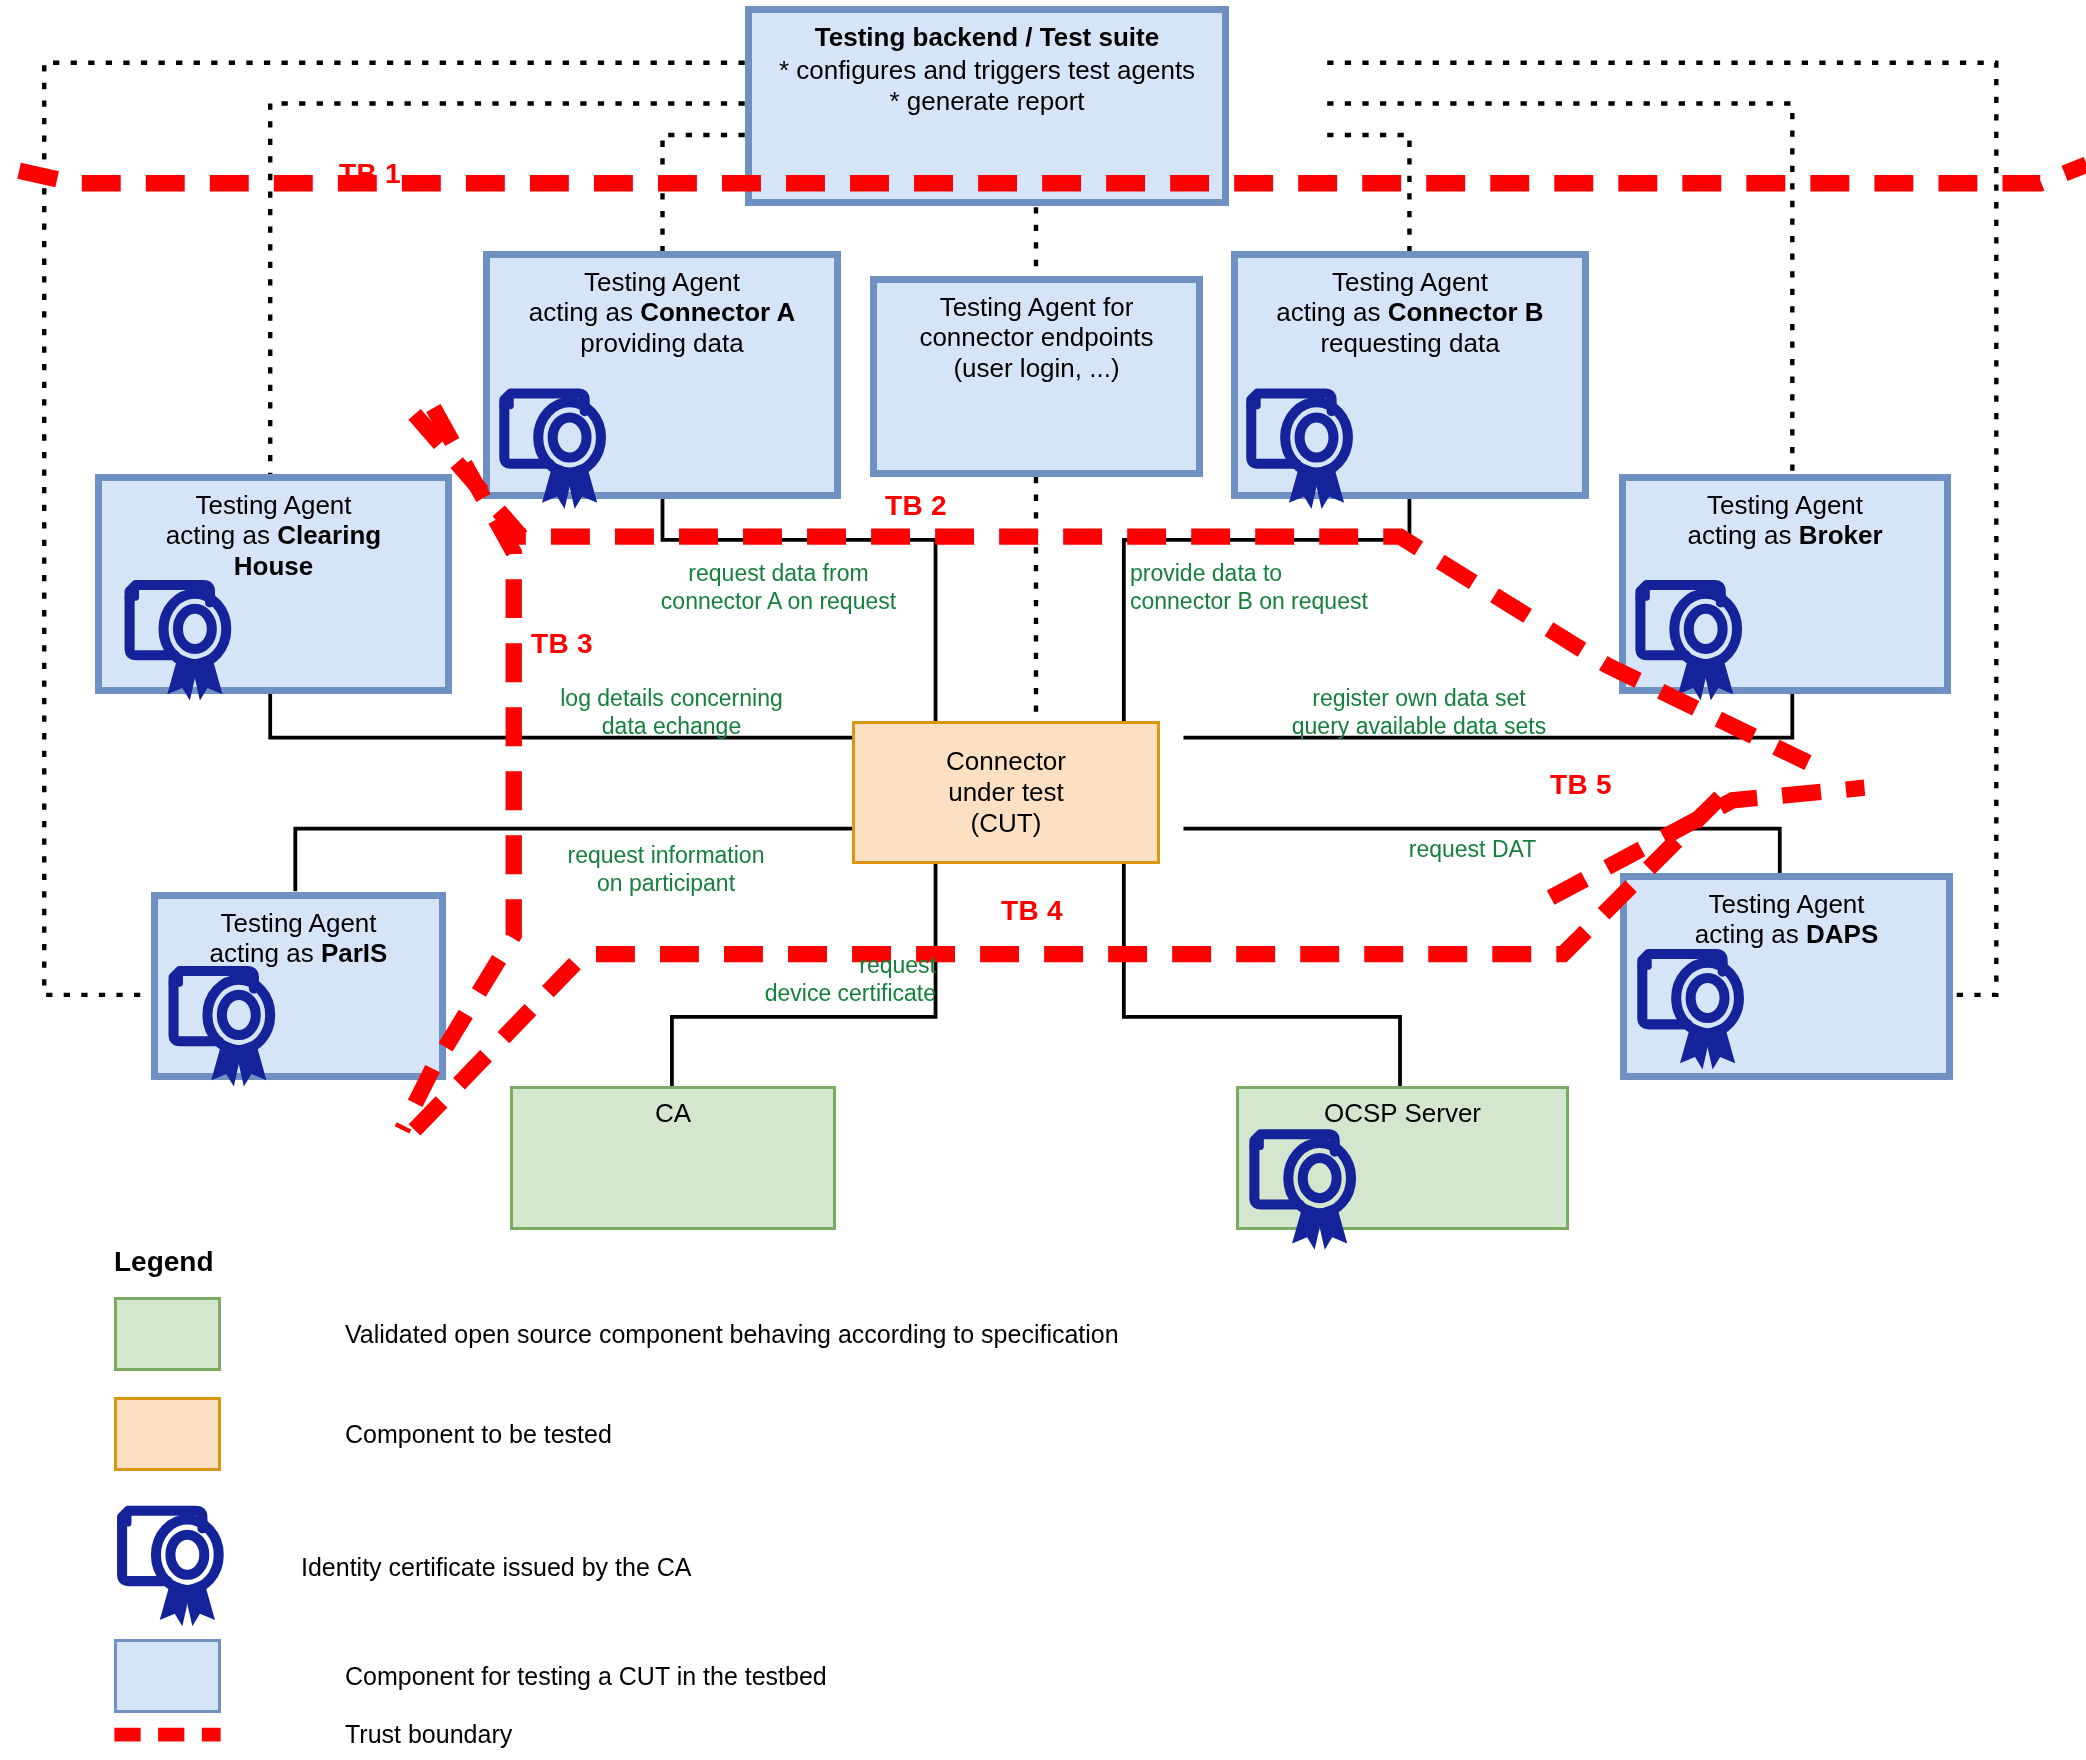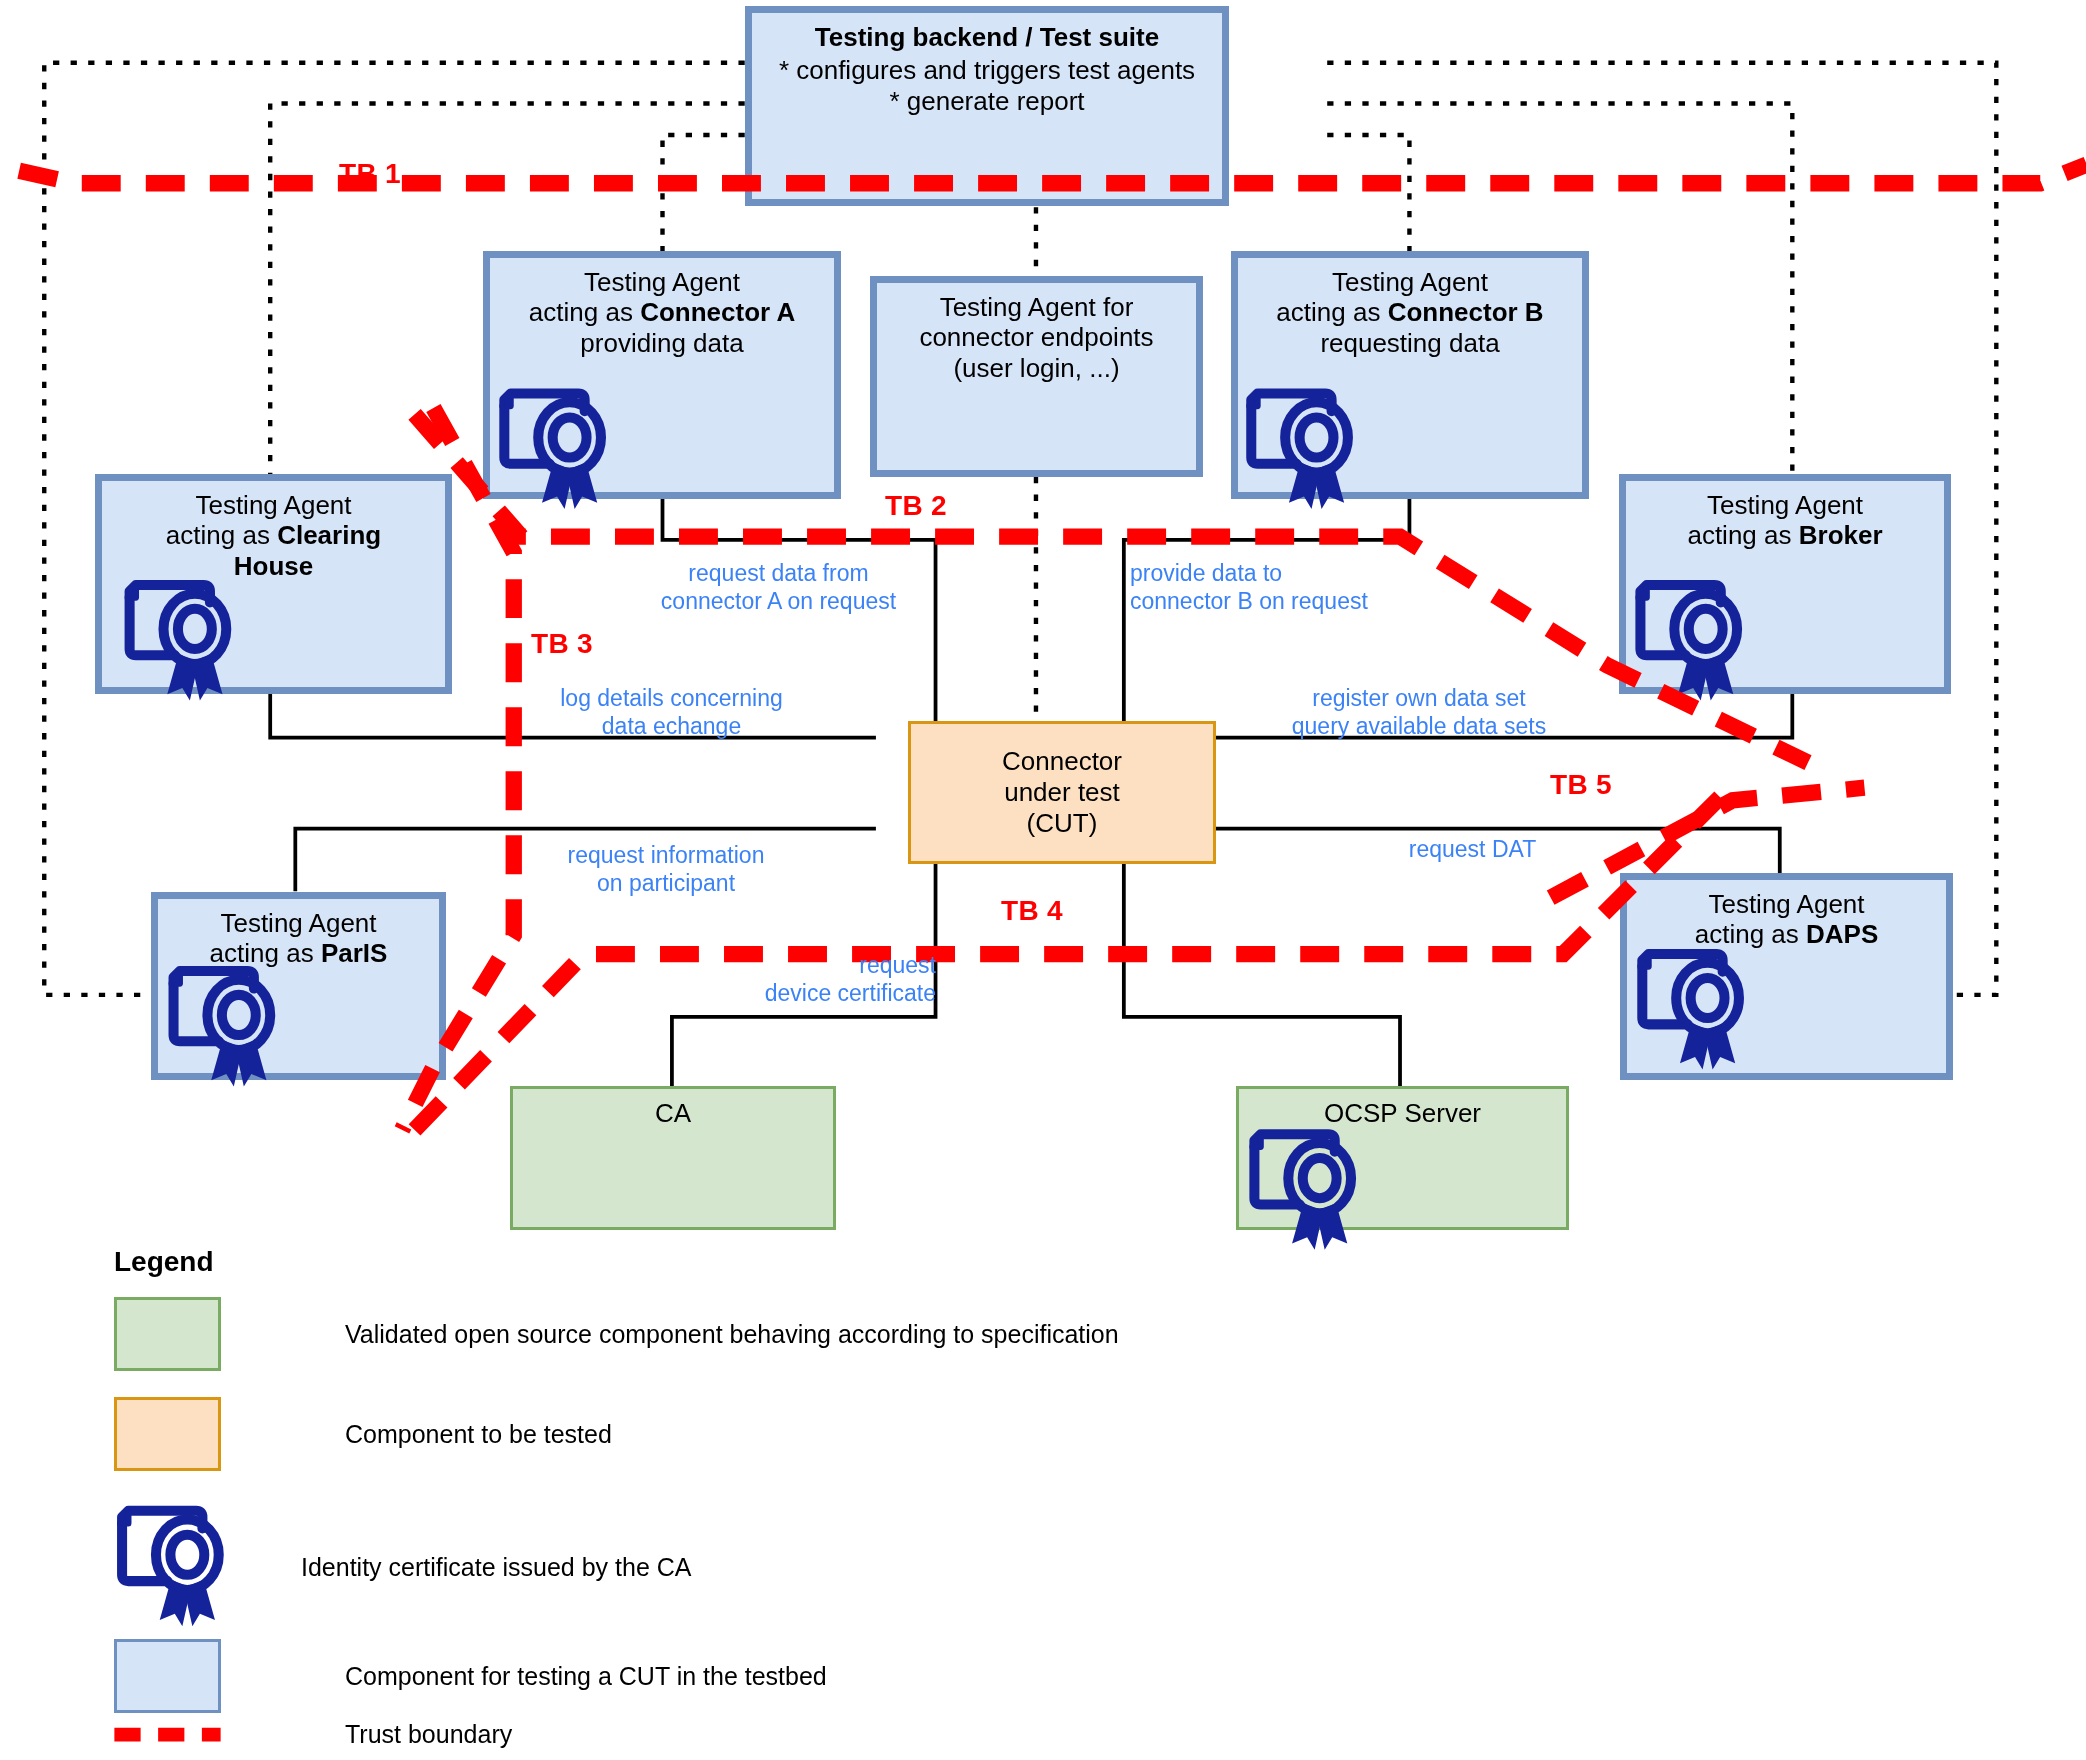"request data from" .edgelabel { color: #3b82f6 -> #15803d }
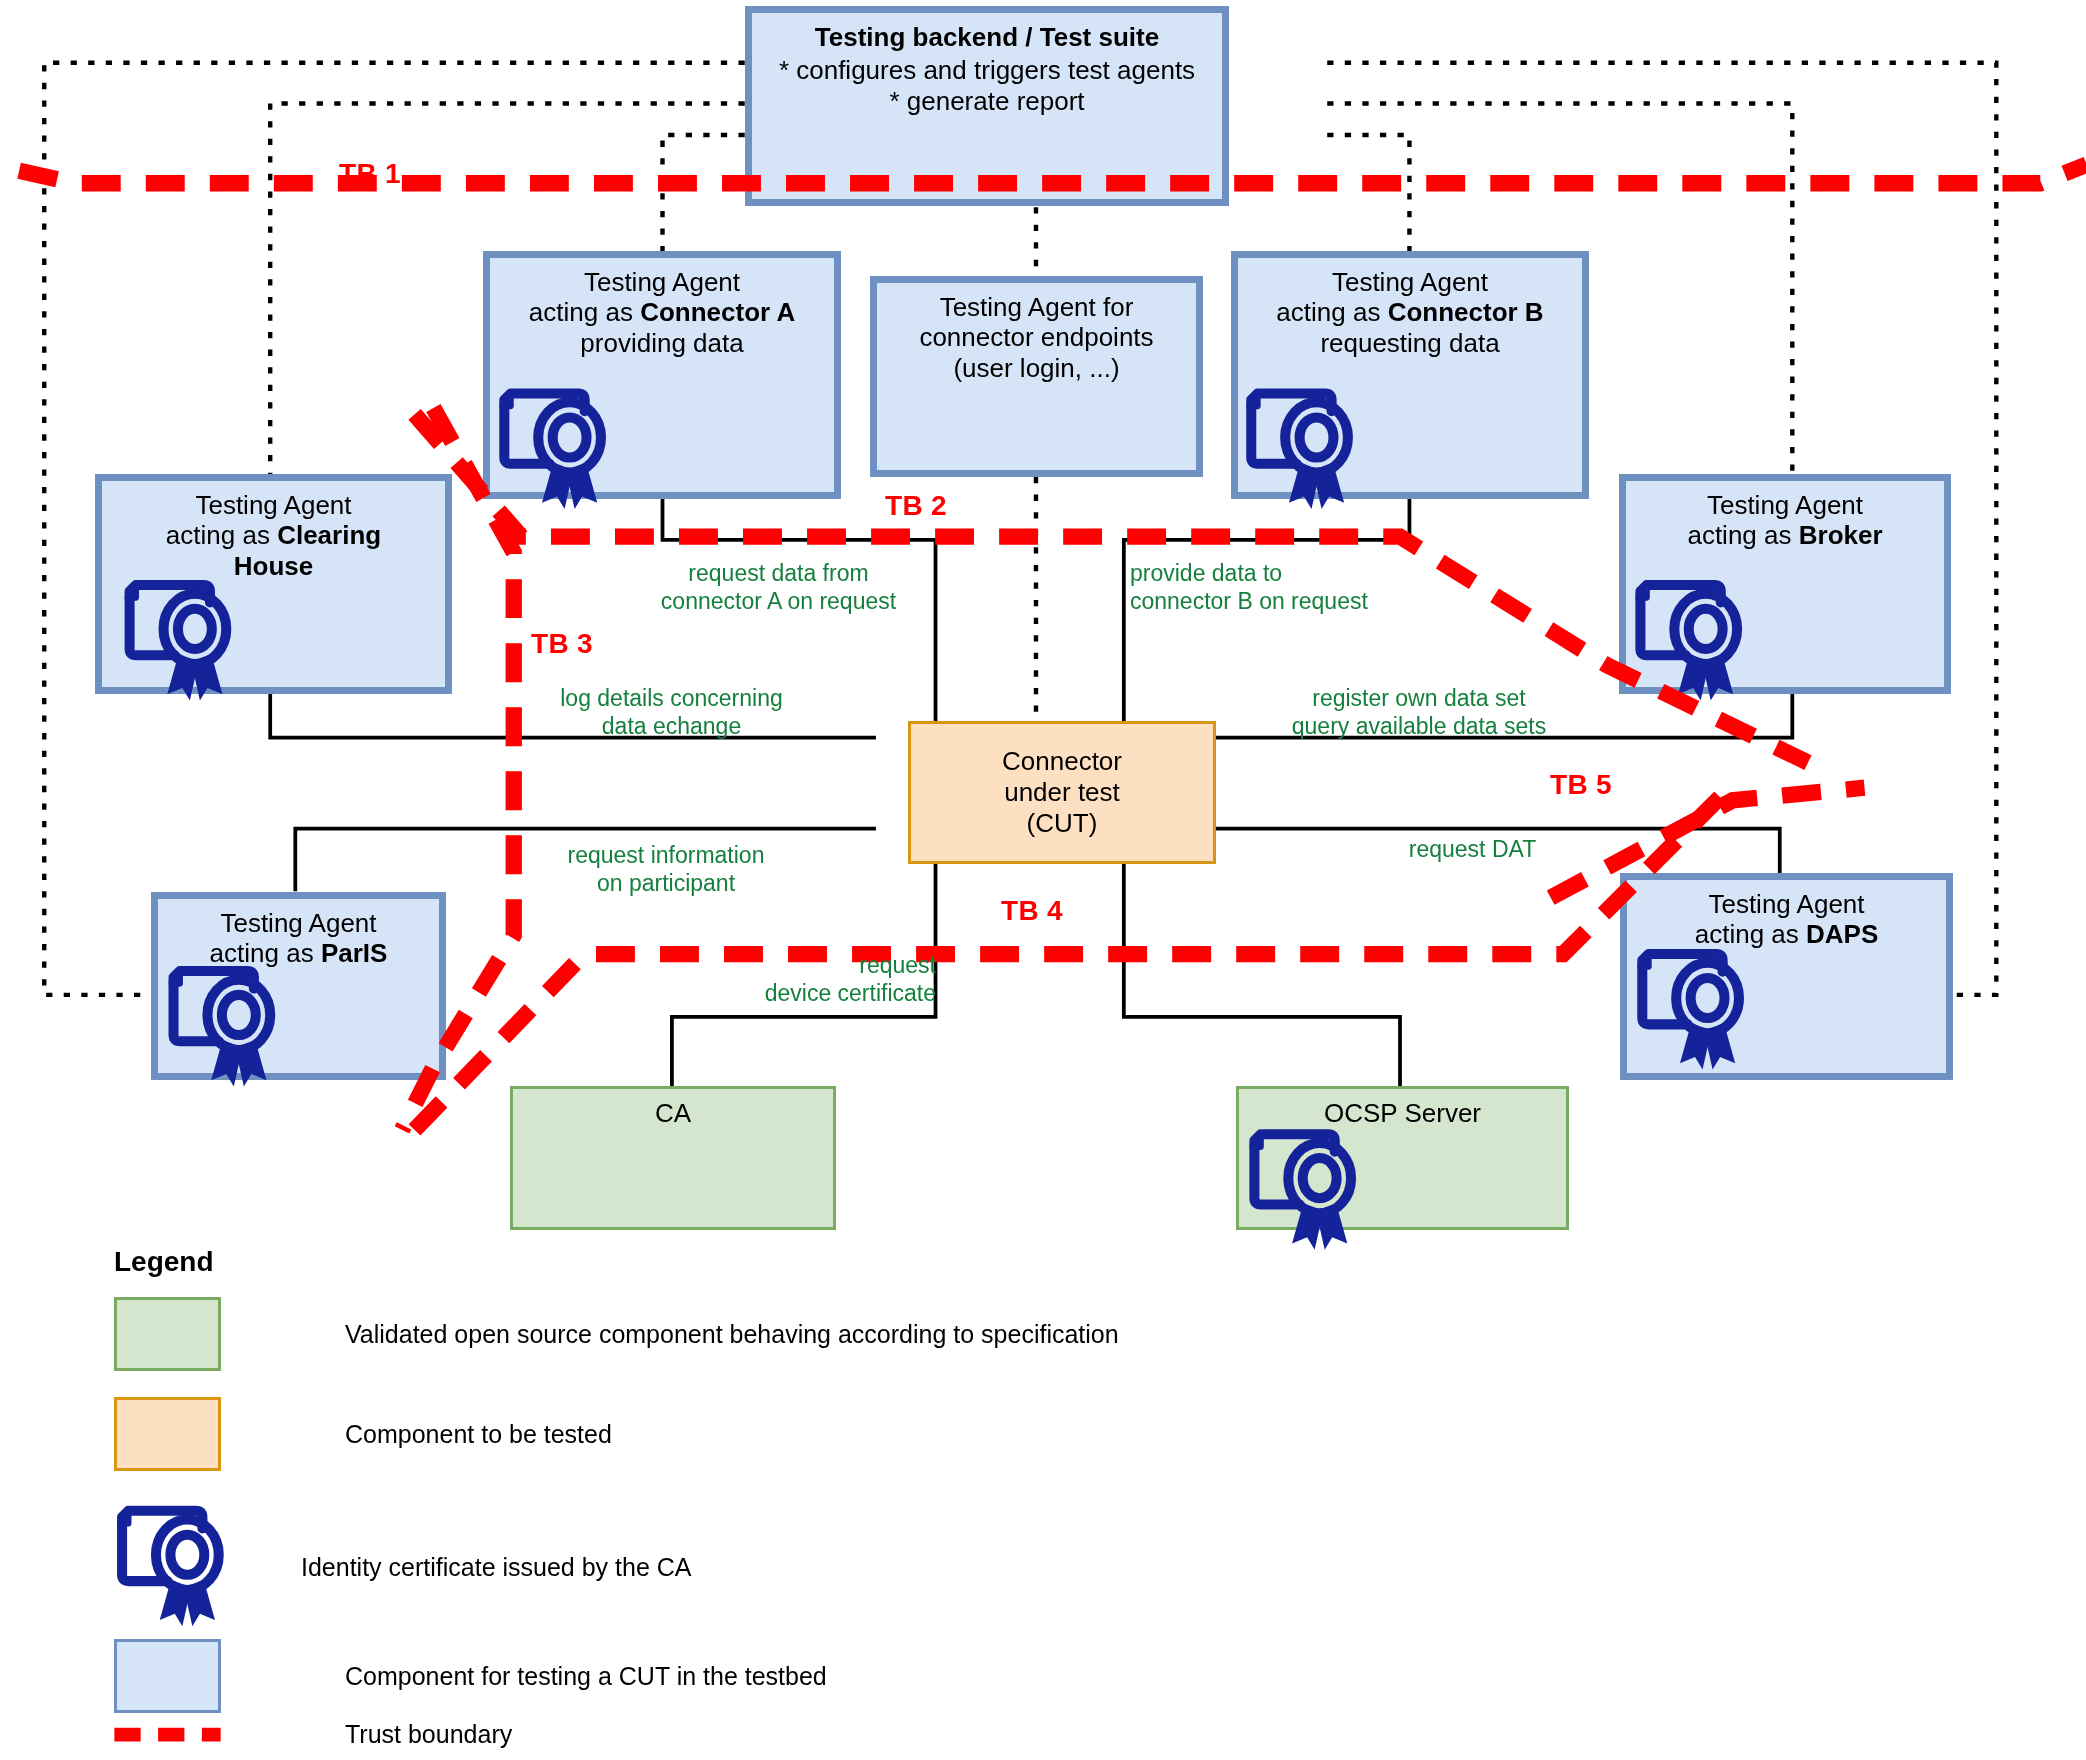"Connector" div.node { left: 908px -> 852px }
